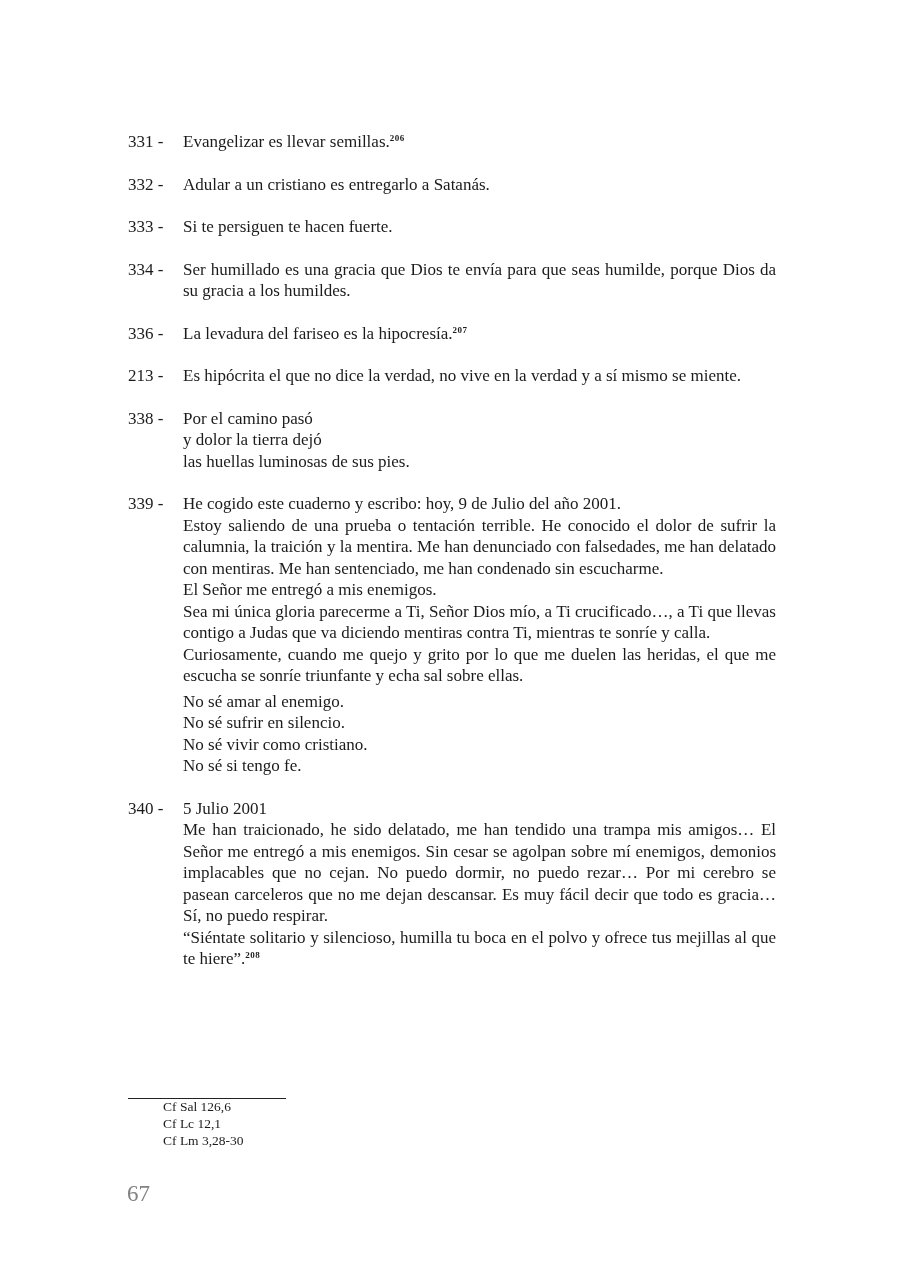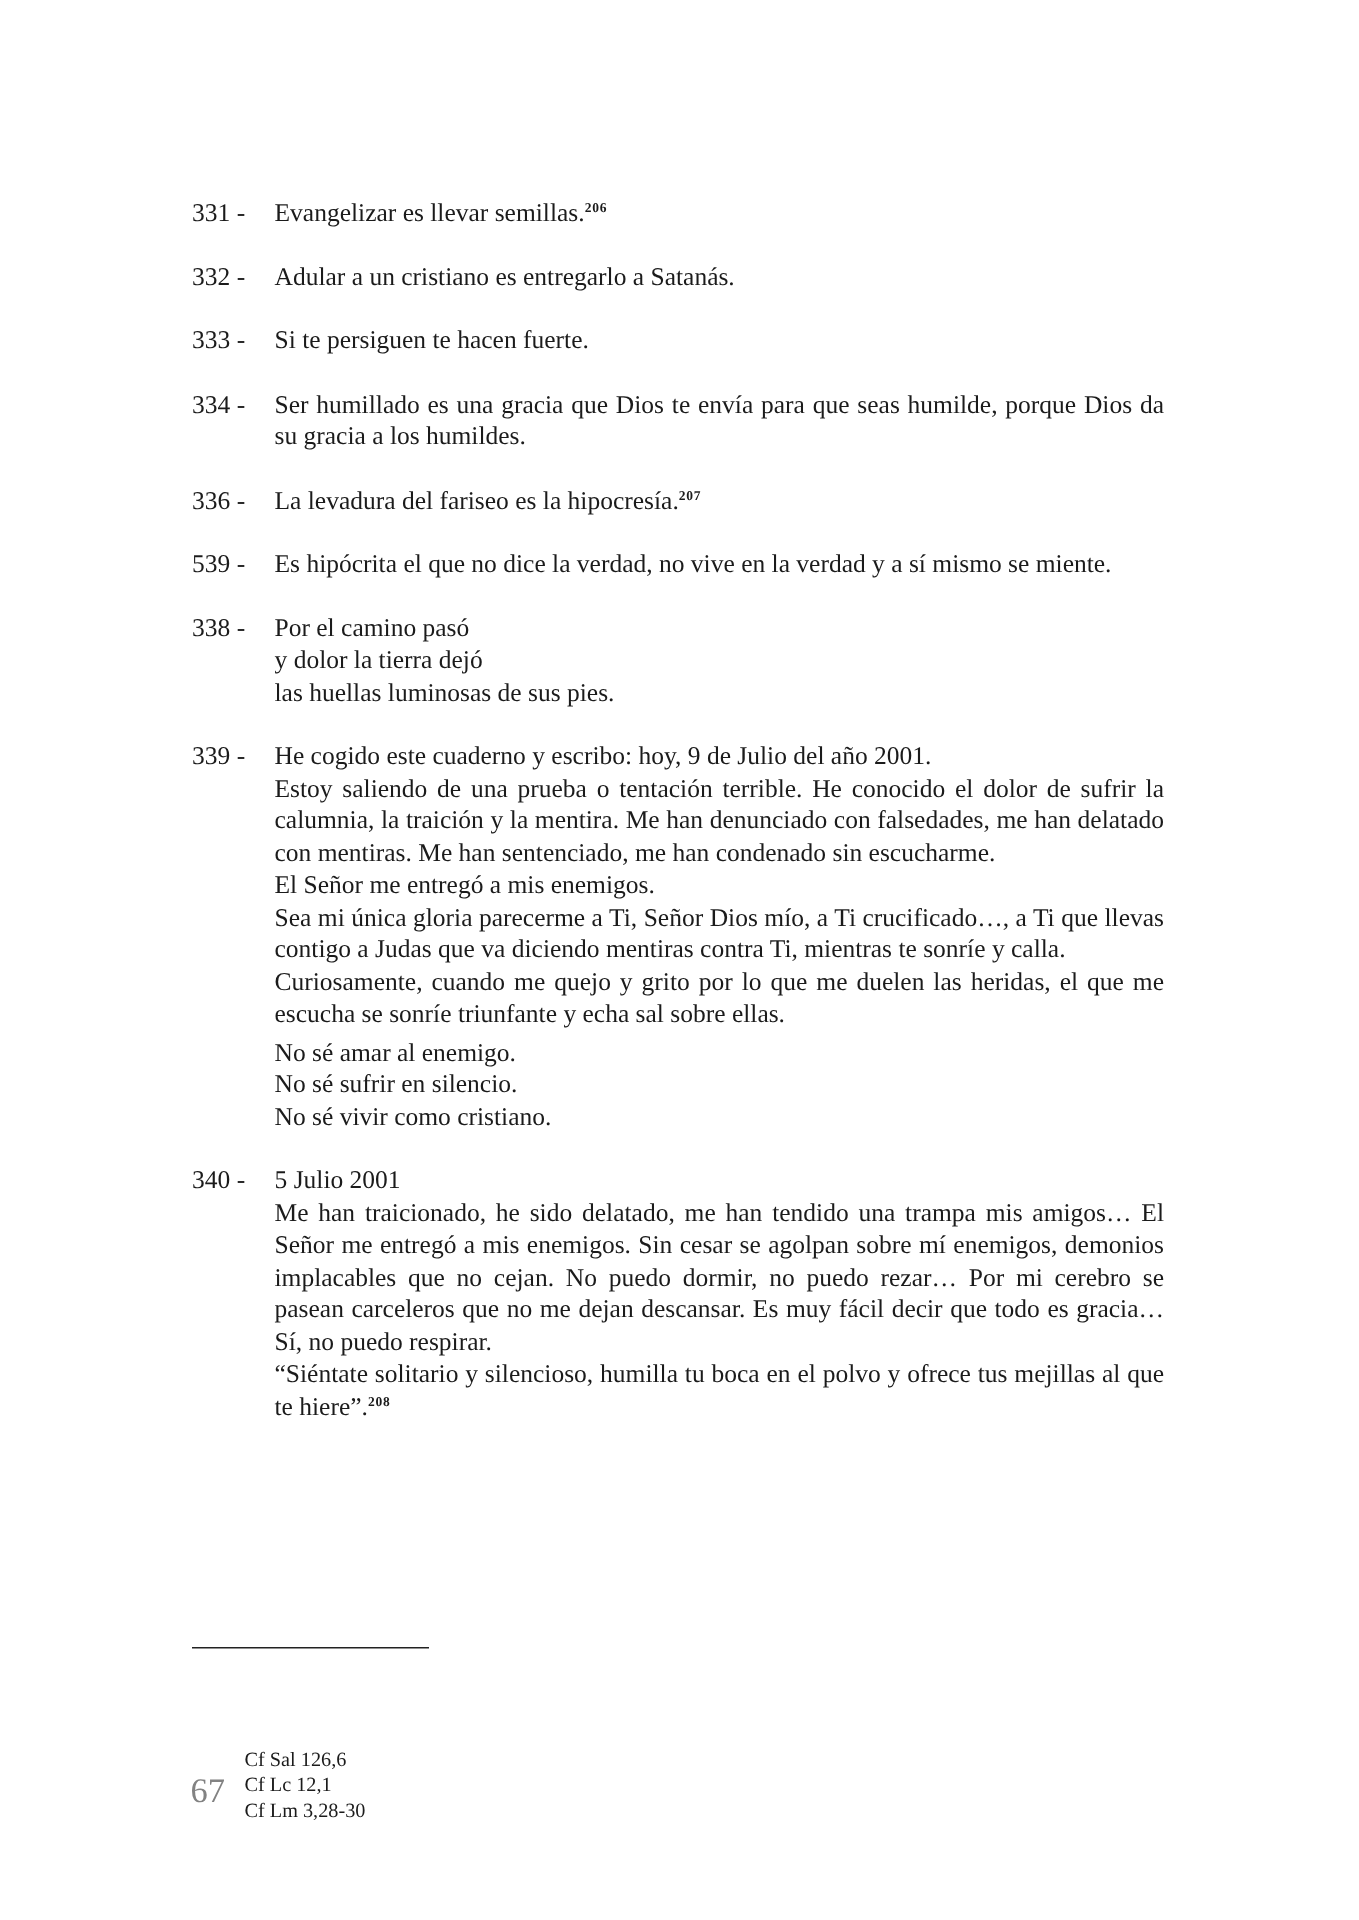"539 -" div.entry-num { text: 539 -> 213 }
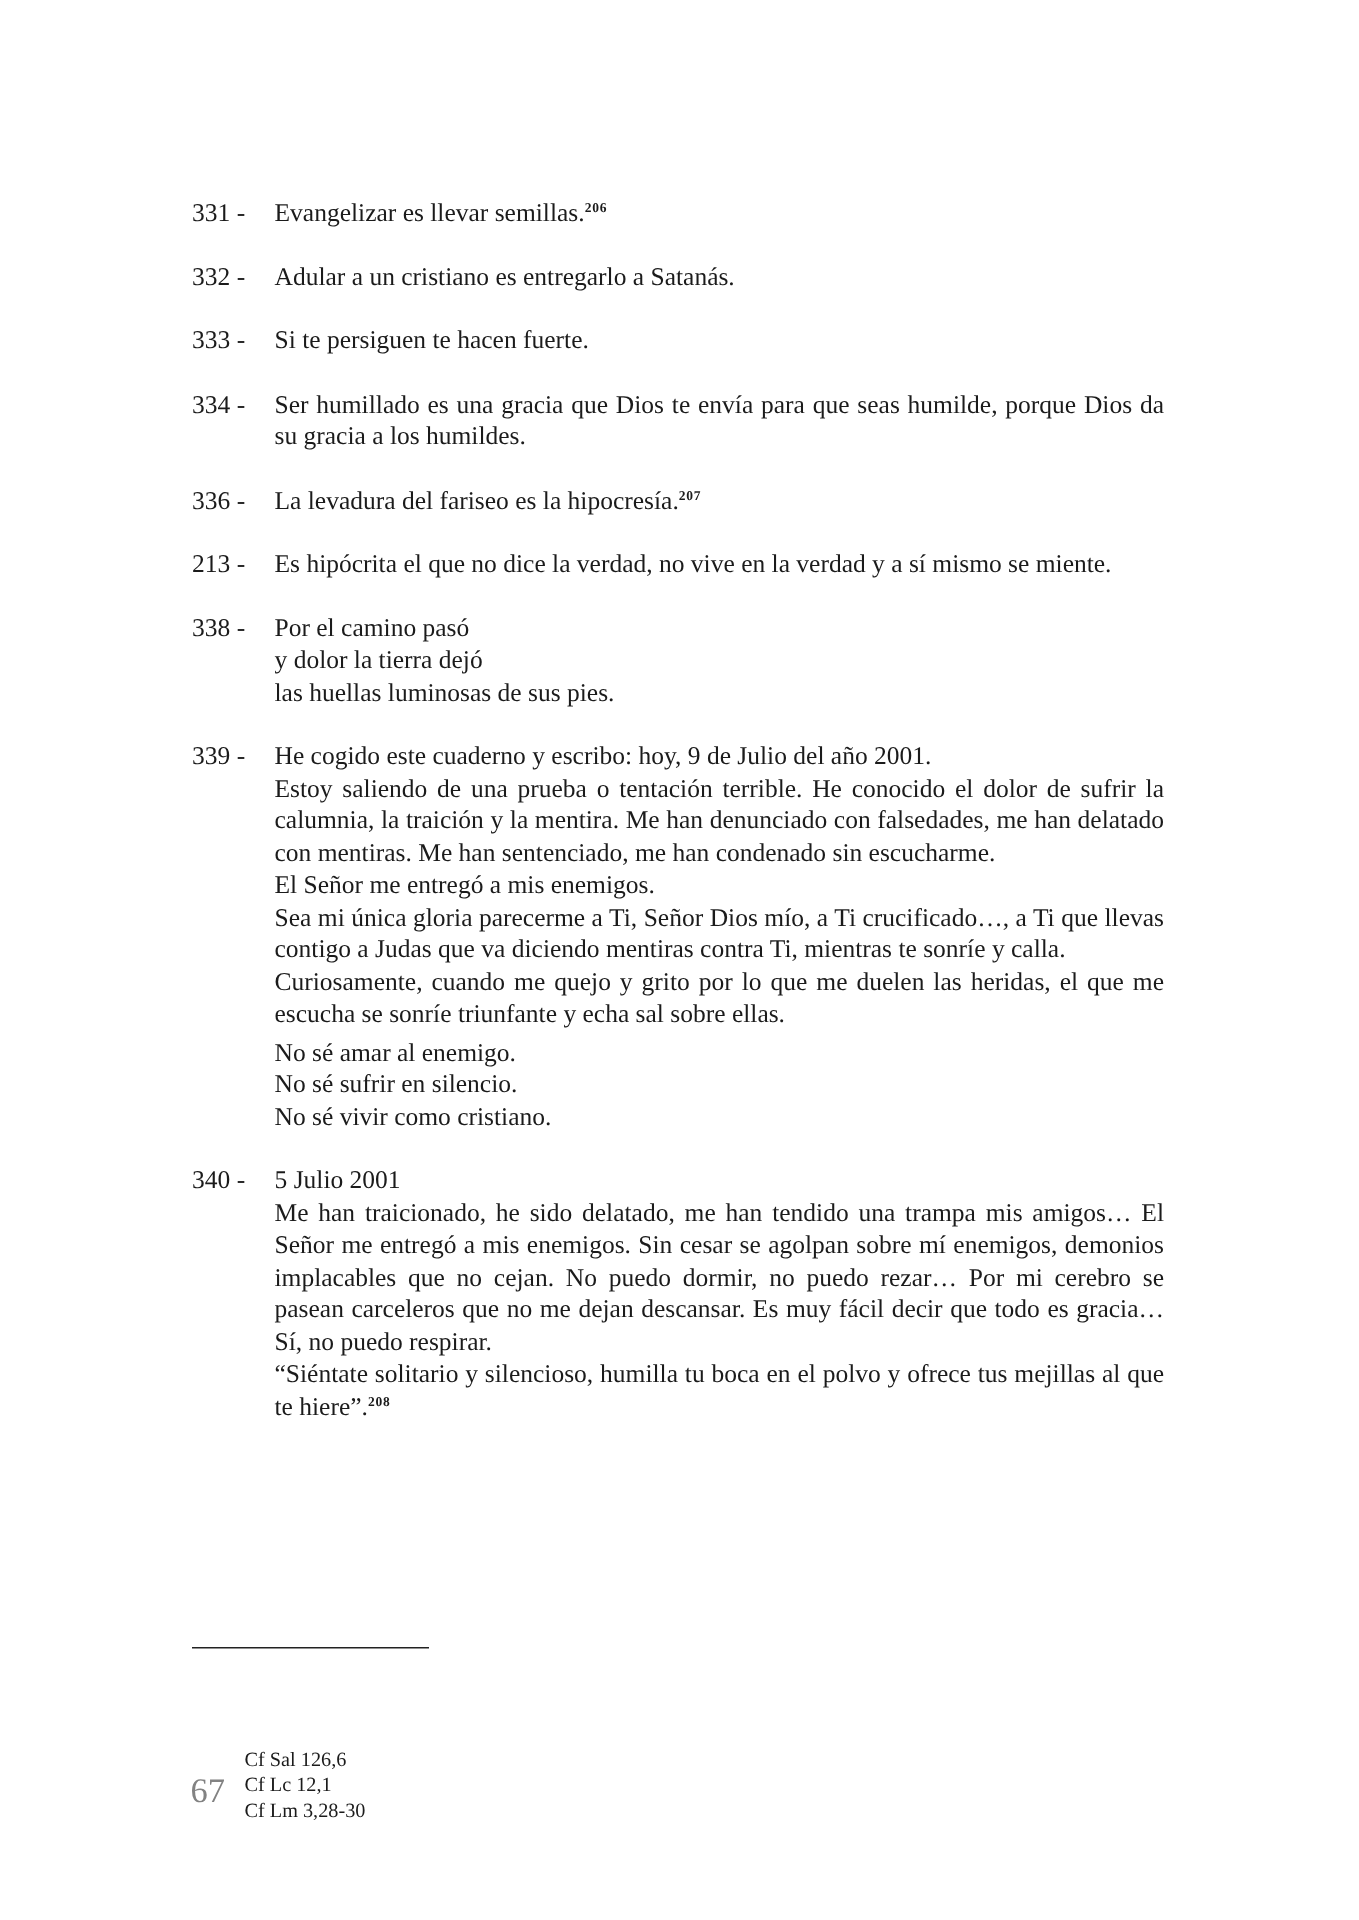"No sé si tengo fe." p.poemline { html: none -> <p>No sé si tengo fe.</p> }
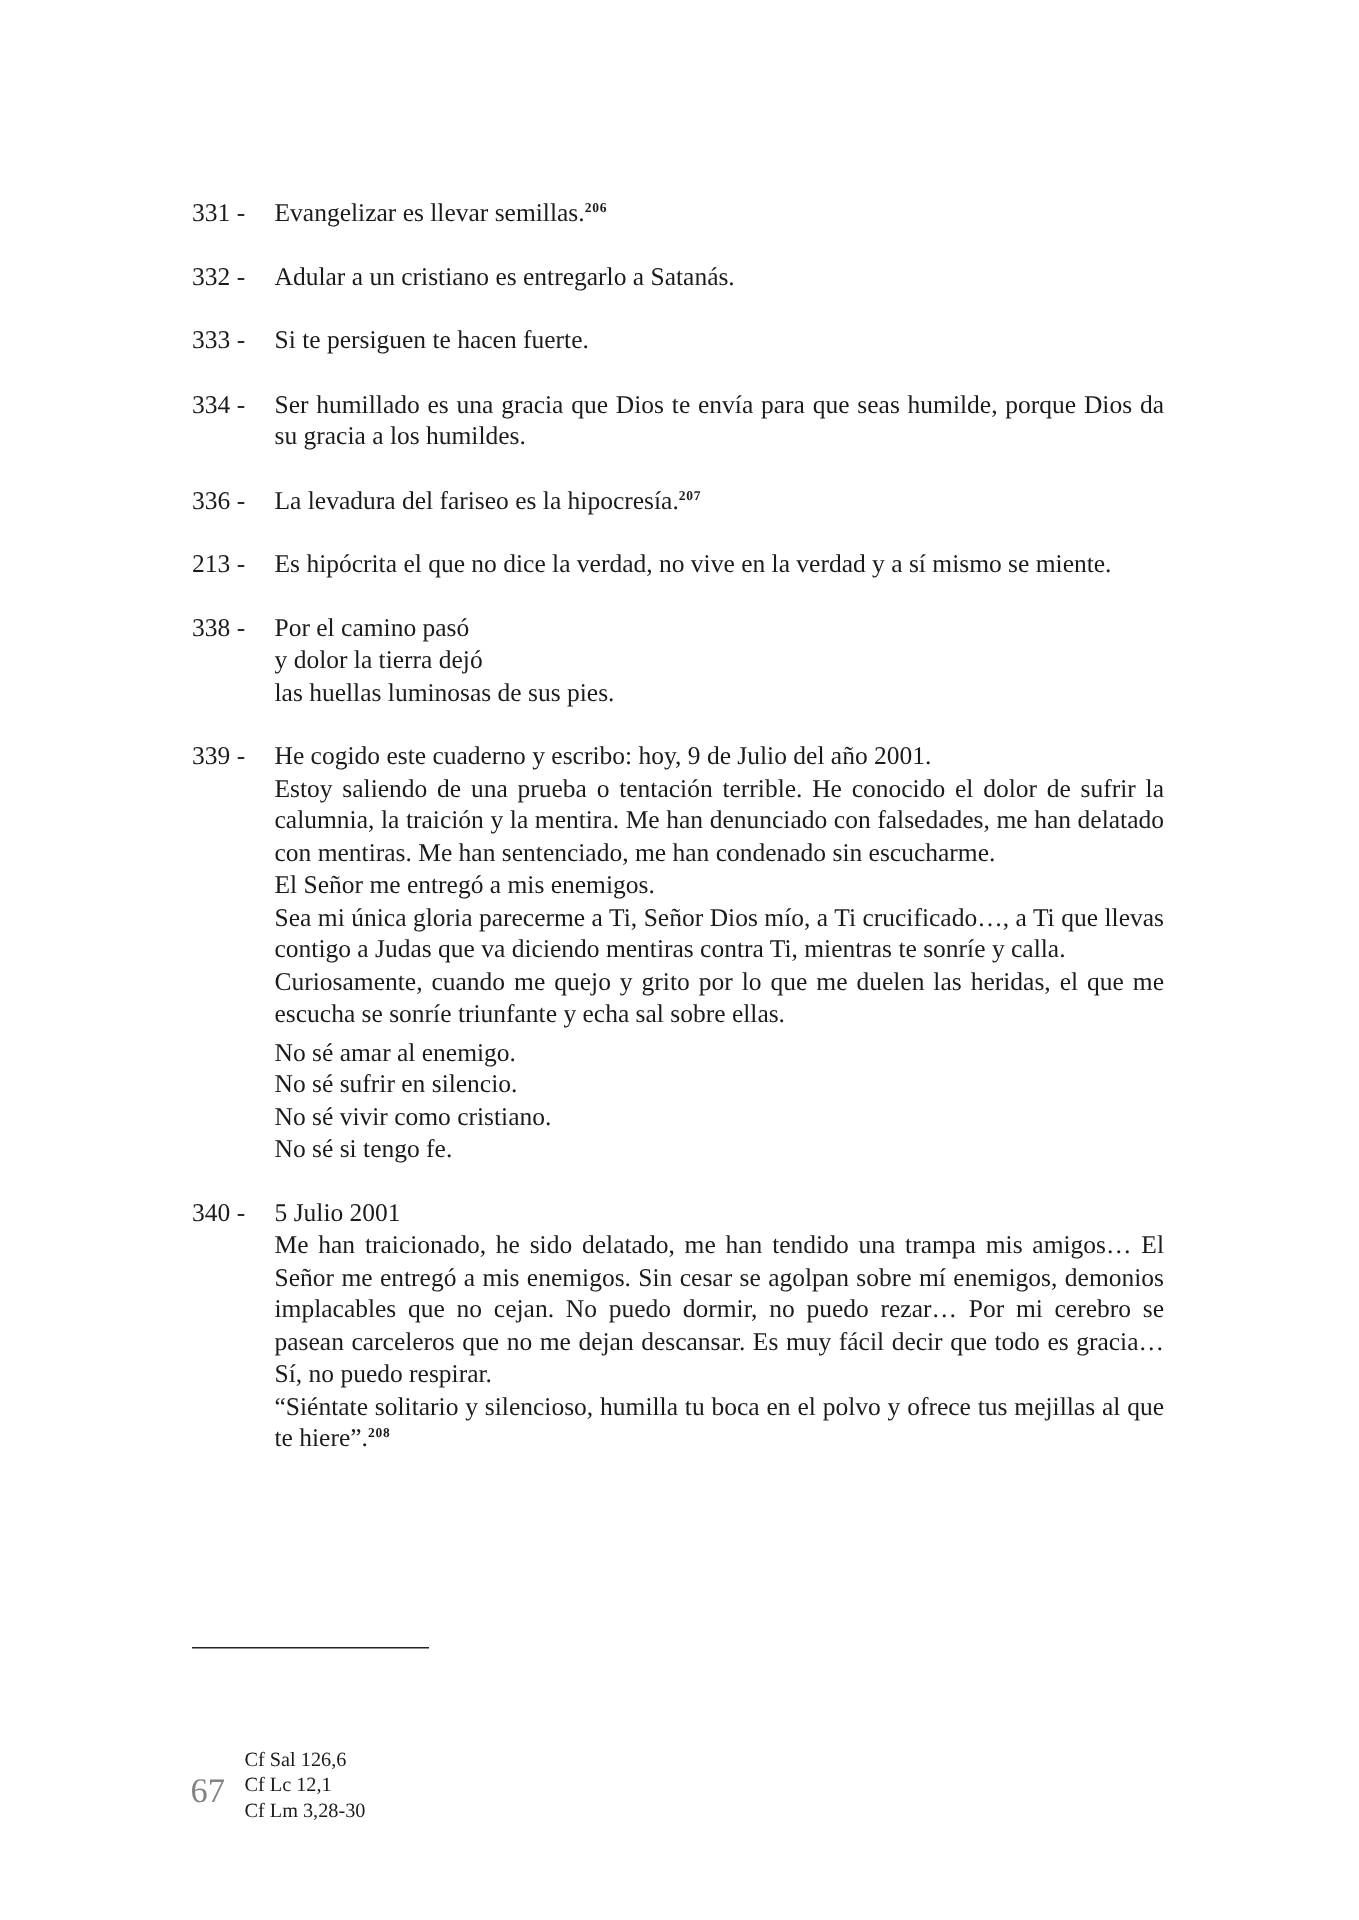"Cf Sal 126,6" .footnotes { top: 1164px -> 1098px }
